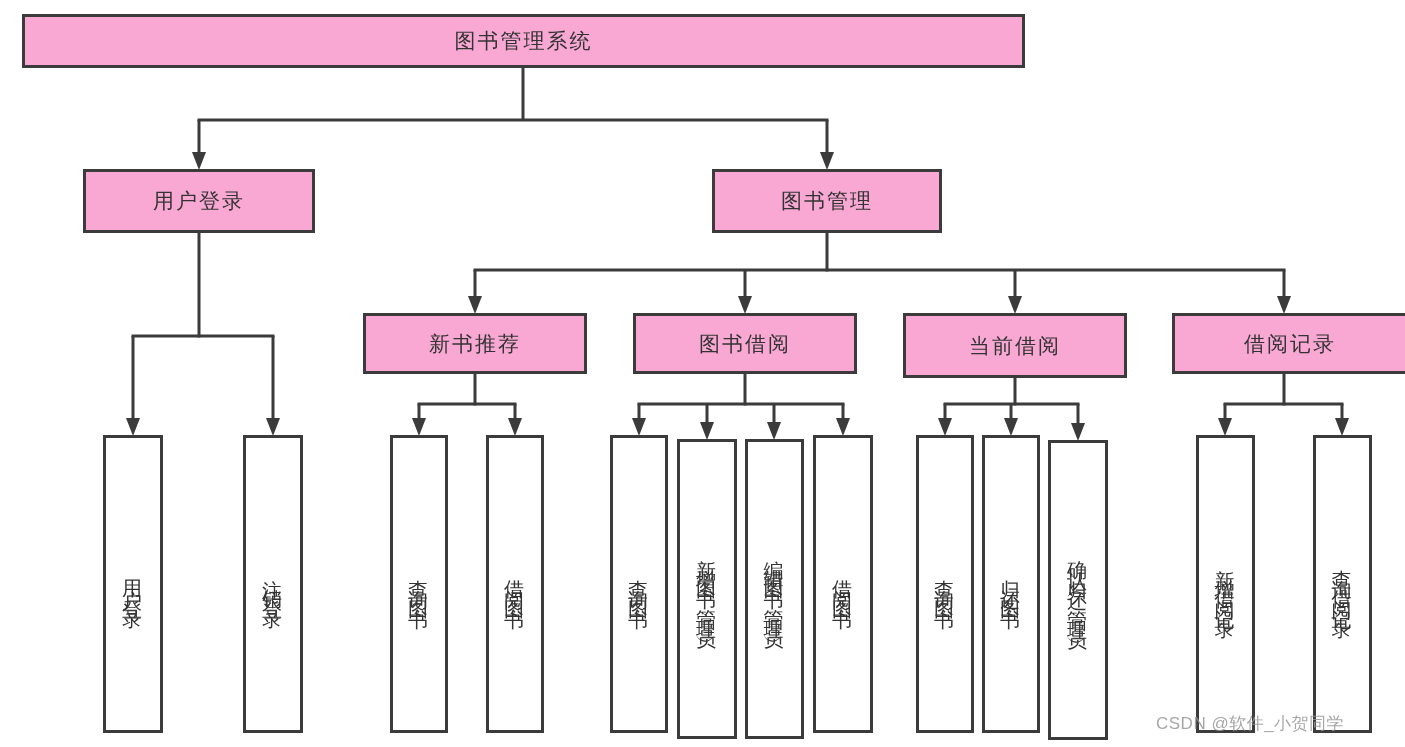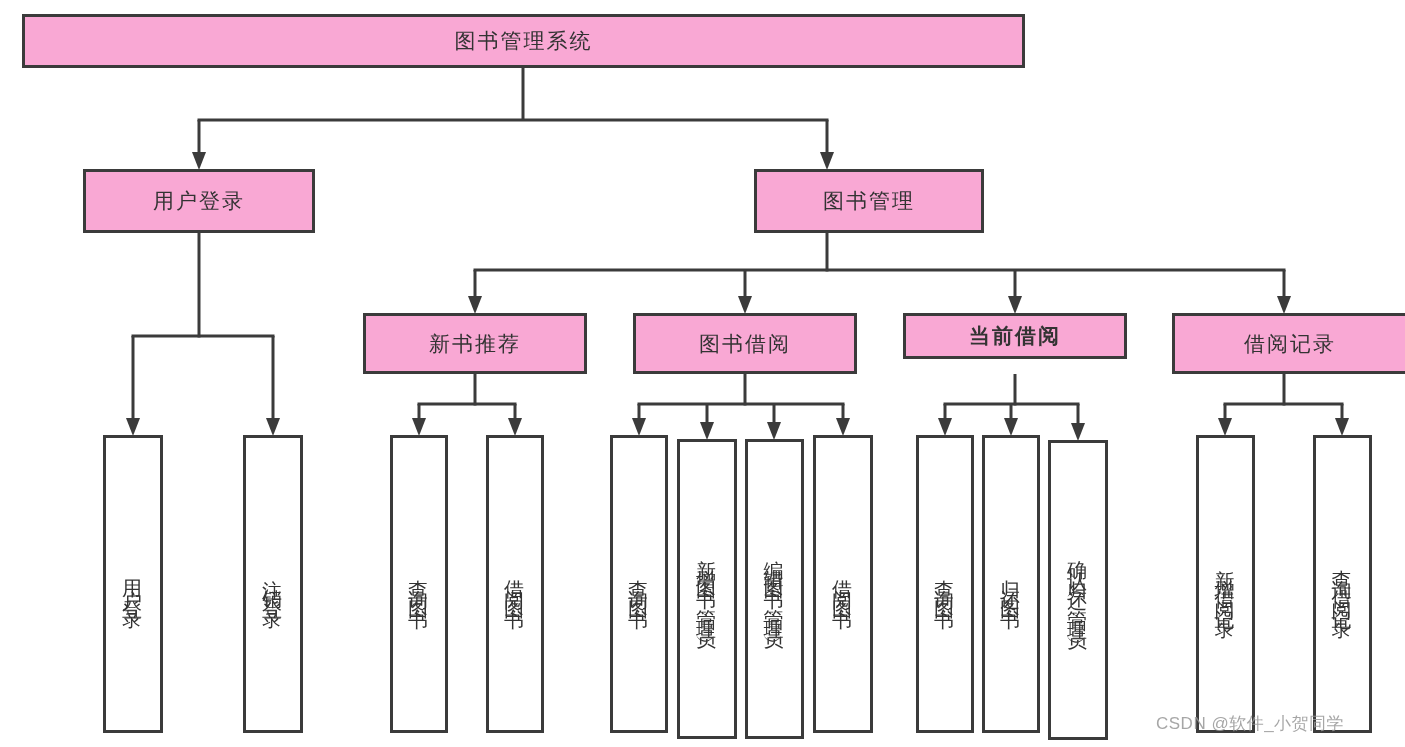"图书管理" div.hbox { margin-left: 42px -> none }
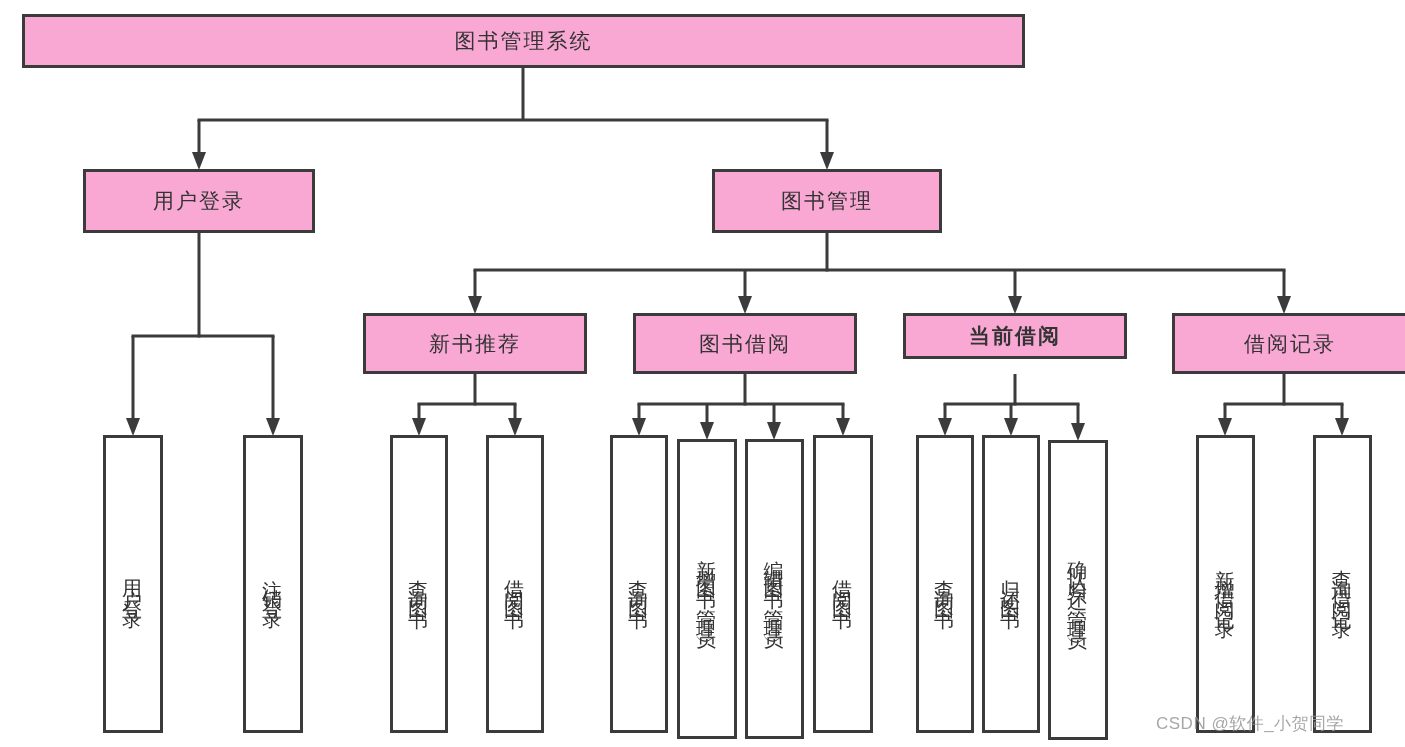"当前借阅" div.hbox { font-weight: bold -> none; height: 46px -> 65px }
